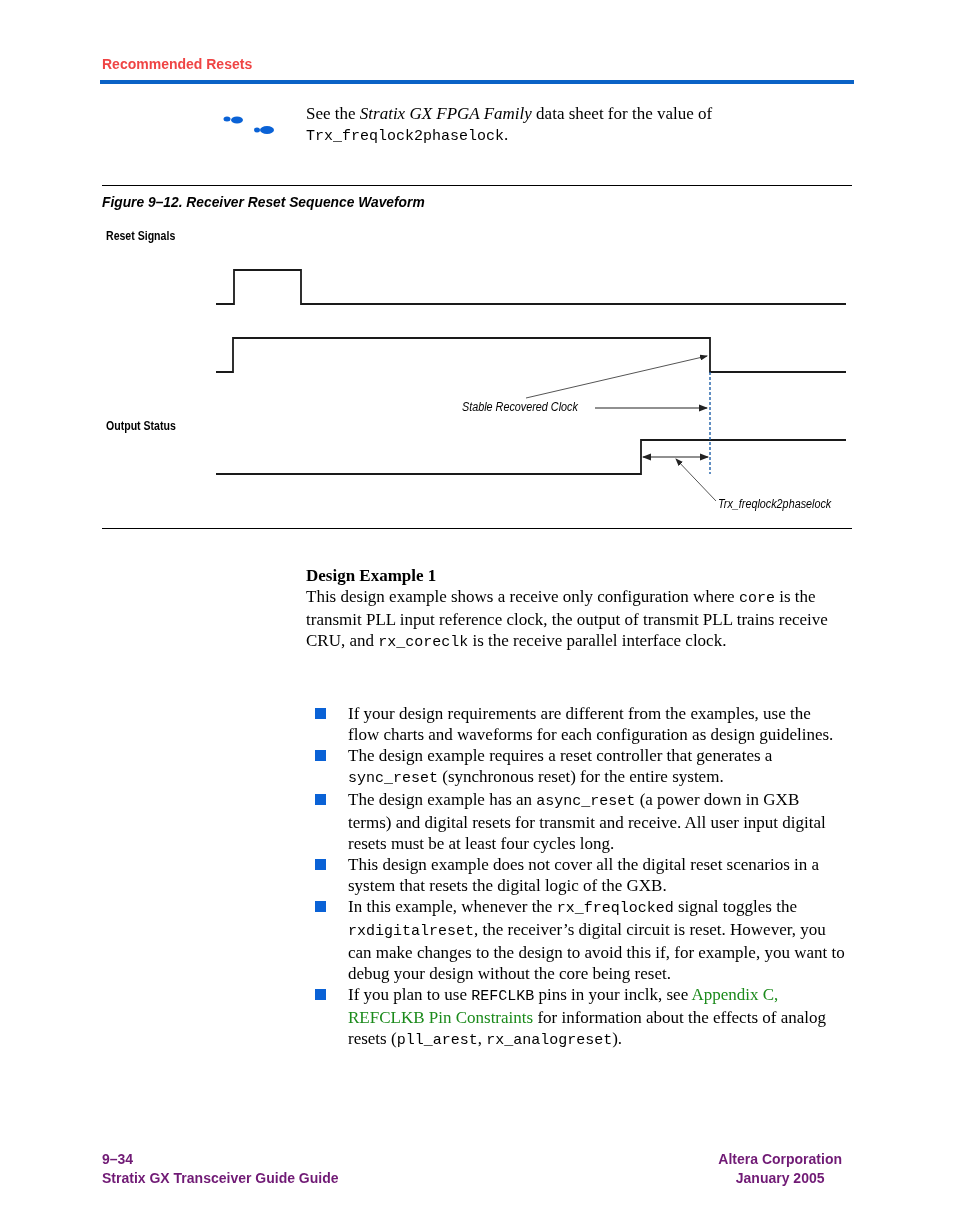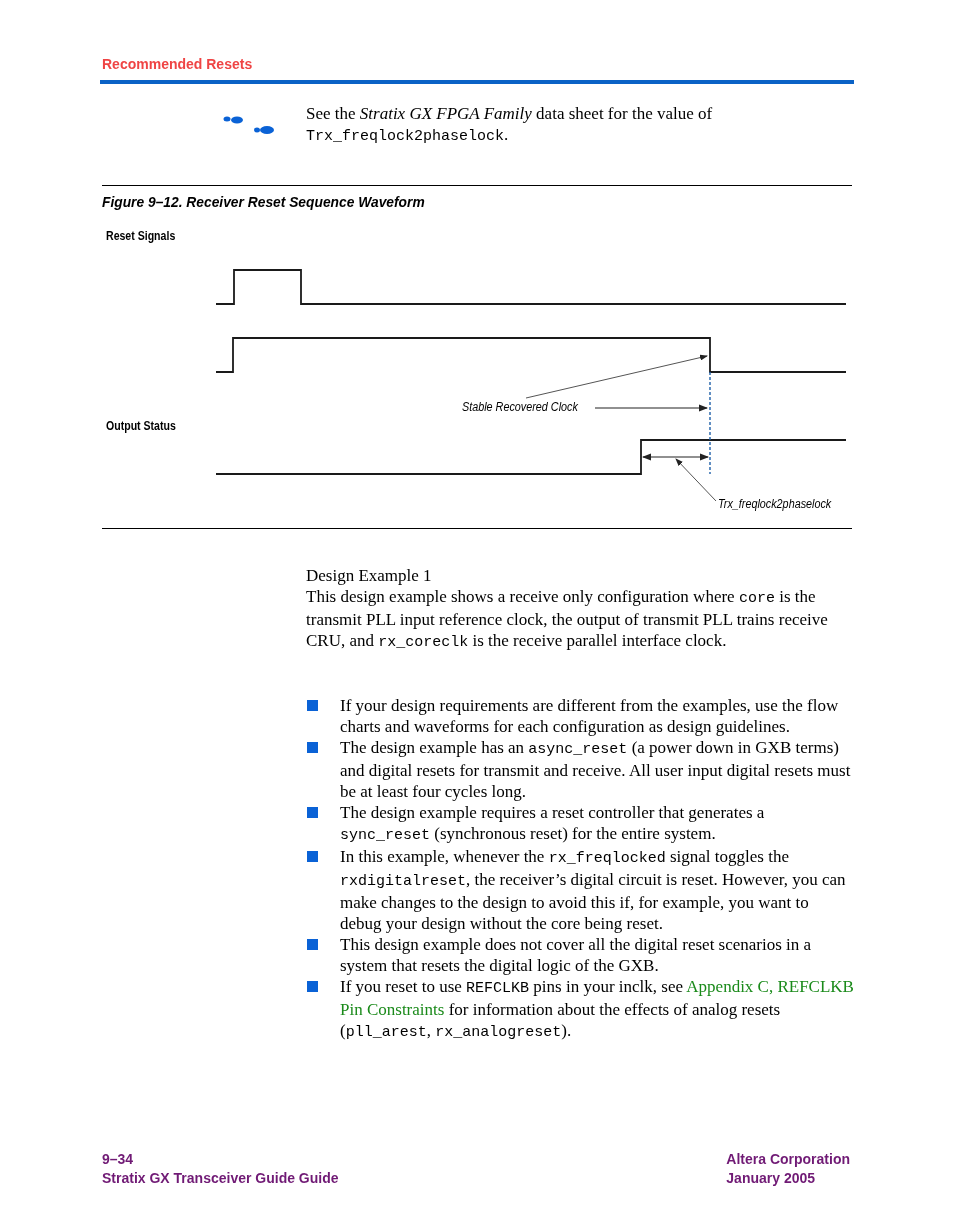"Design Example 1" .section-heading { font-weight: normal -> bold }
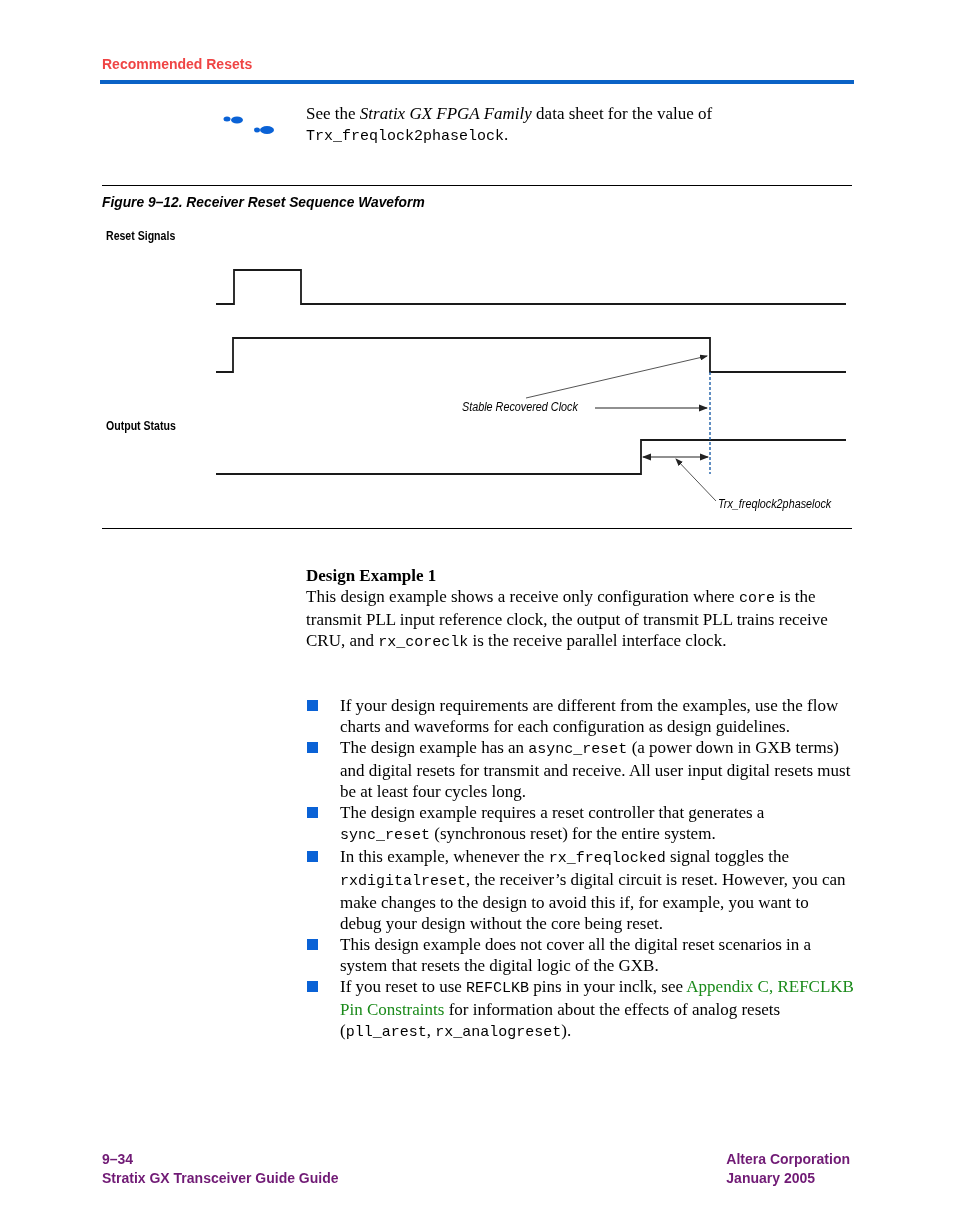"If your design requirements are" .bullets { margin: 0 -> 8px }
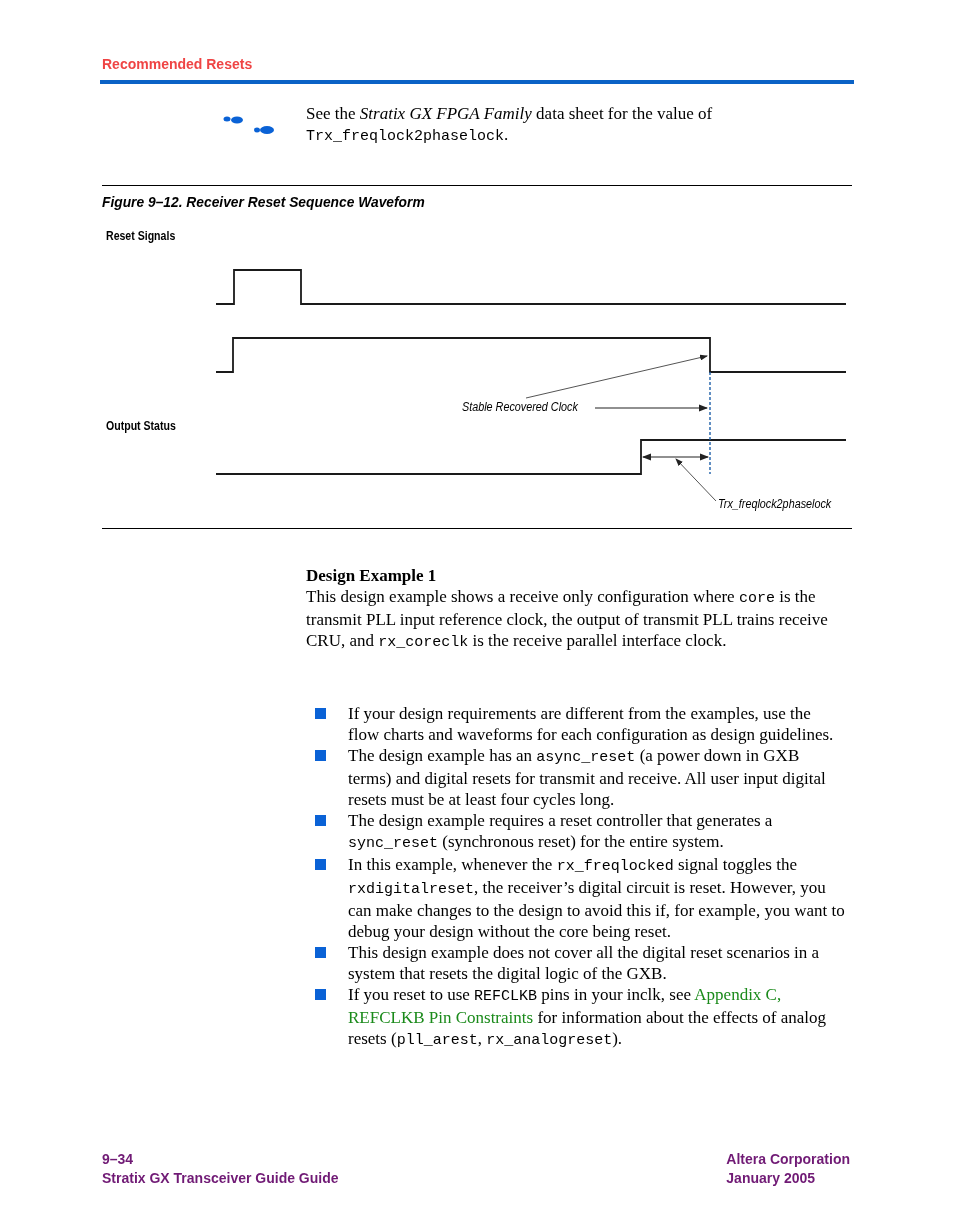"The design example has an" li { order: before "The design example requires a" -> after "The design example requires a" }
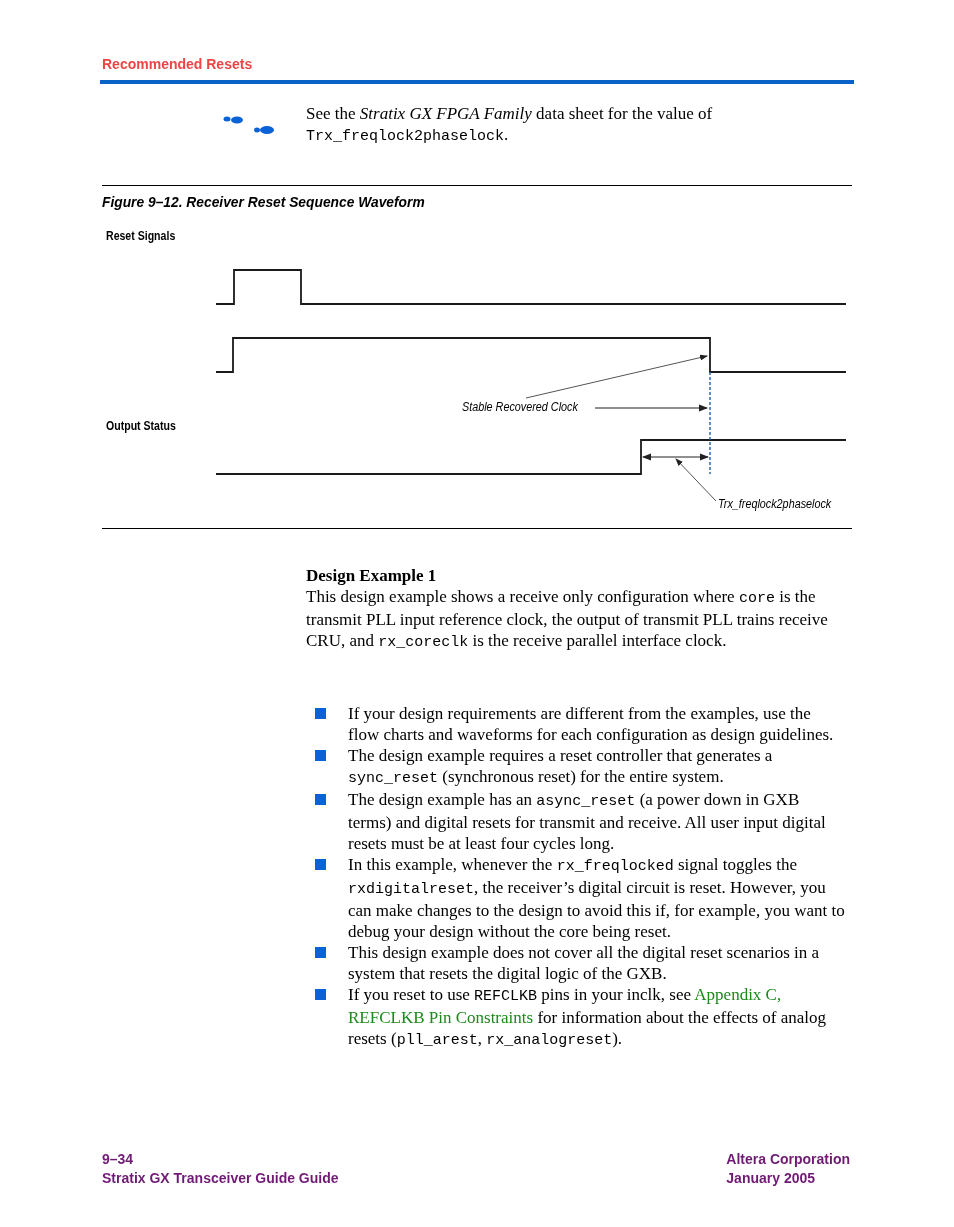"In this example, whenever the" li { order: before "This design example does not" -> after "This design example does not" }
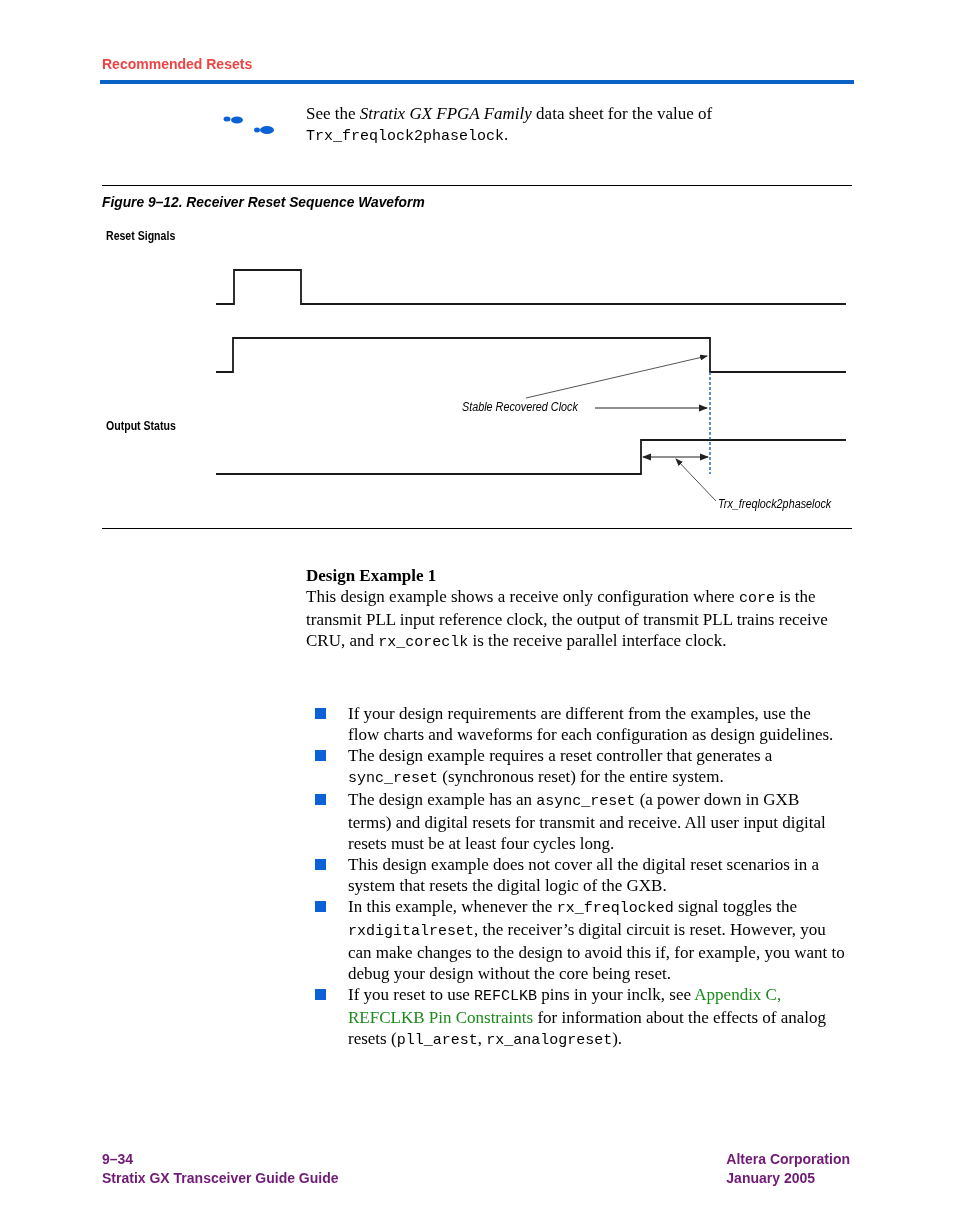"If you reset to use" span { text: reset -> plan }
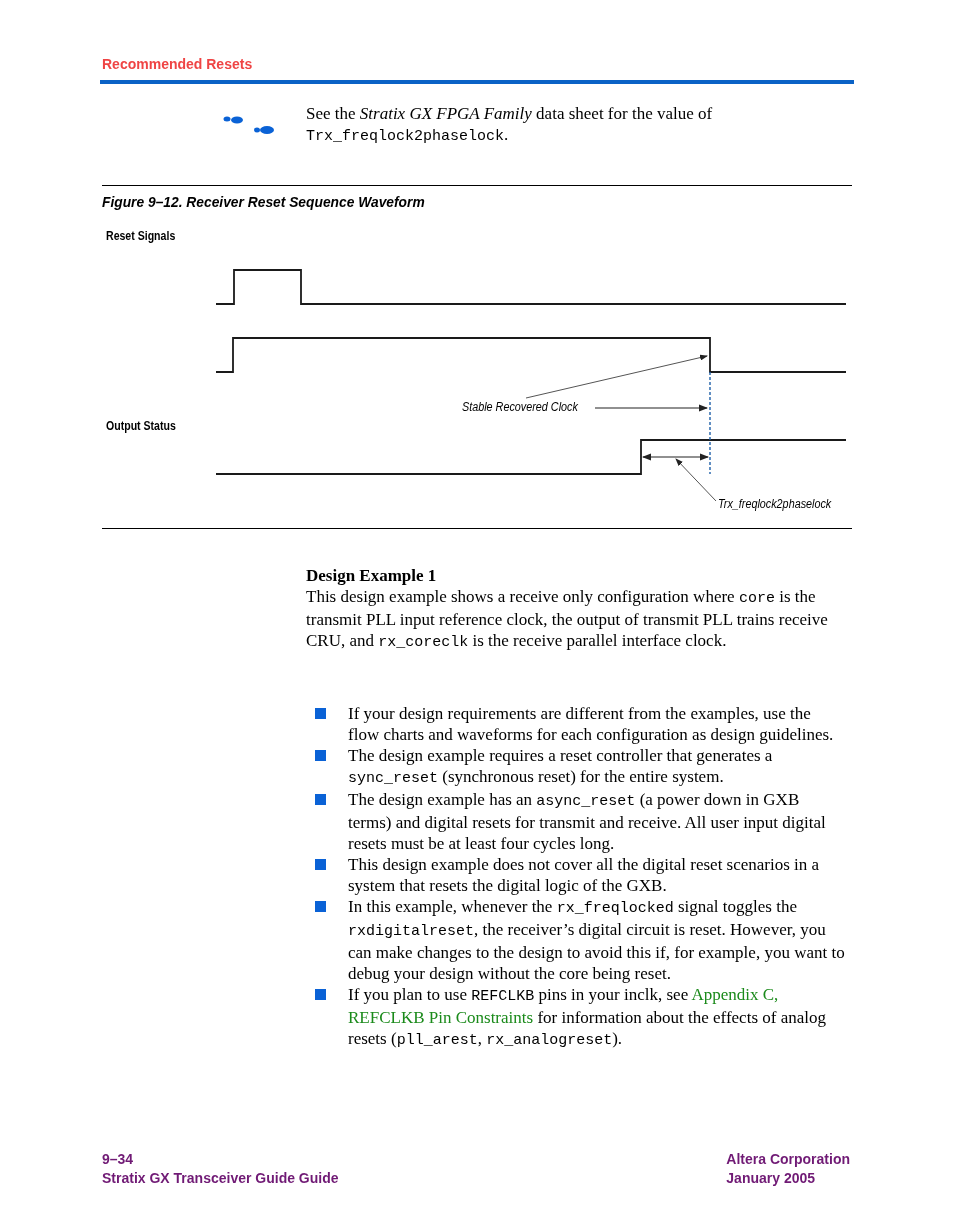"Altera Corporation" .footer-right { right: 104px -> 112px; text-align: left -> center }
